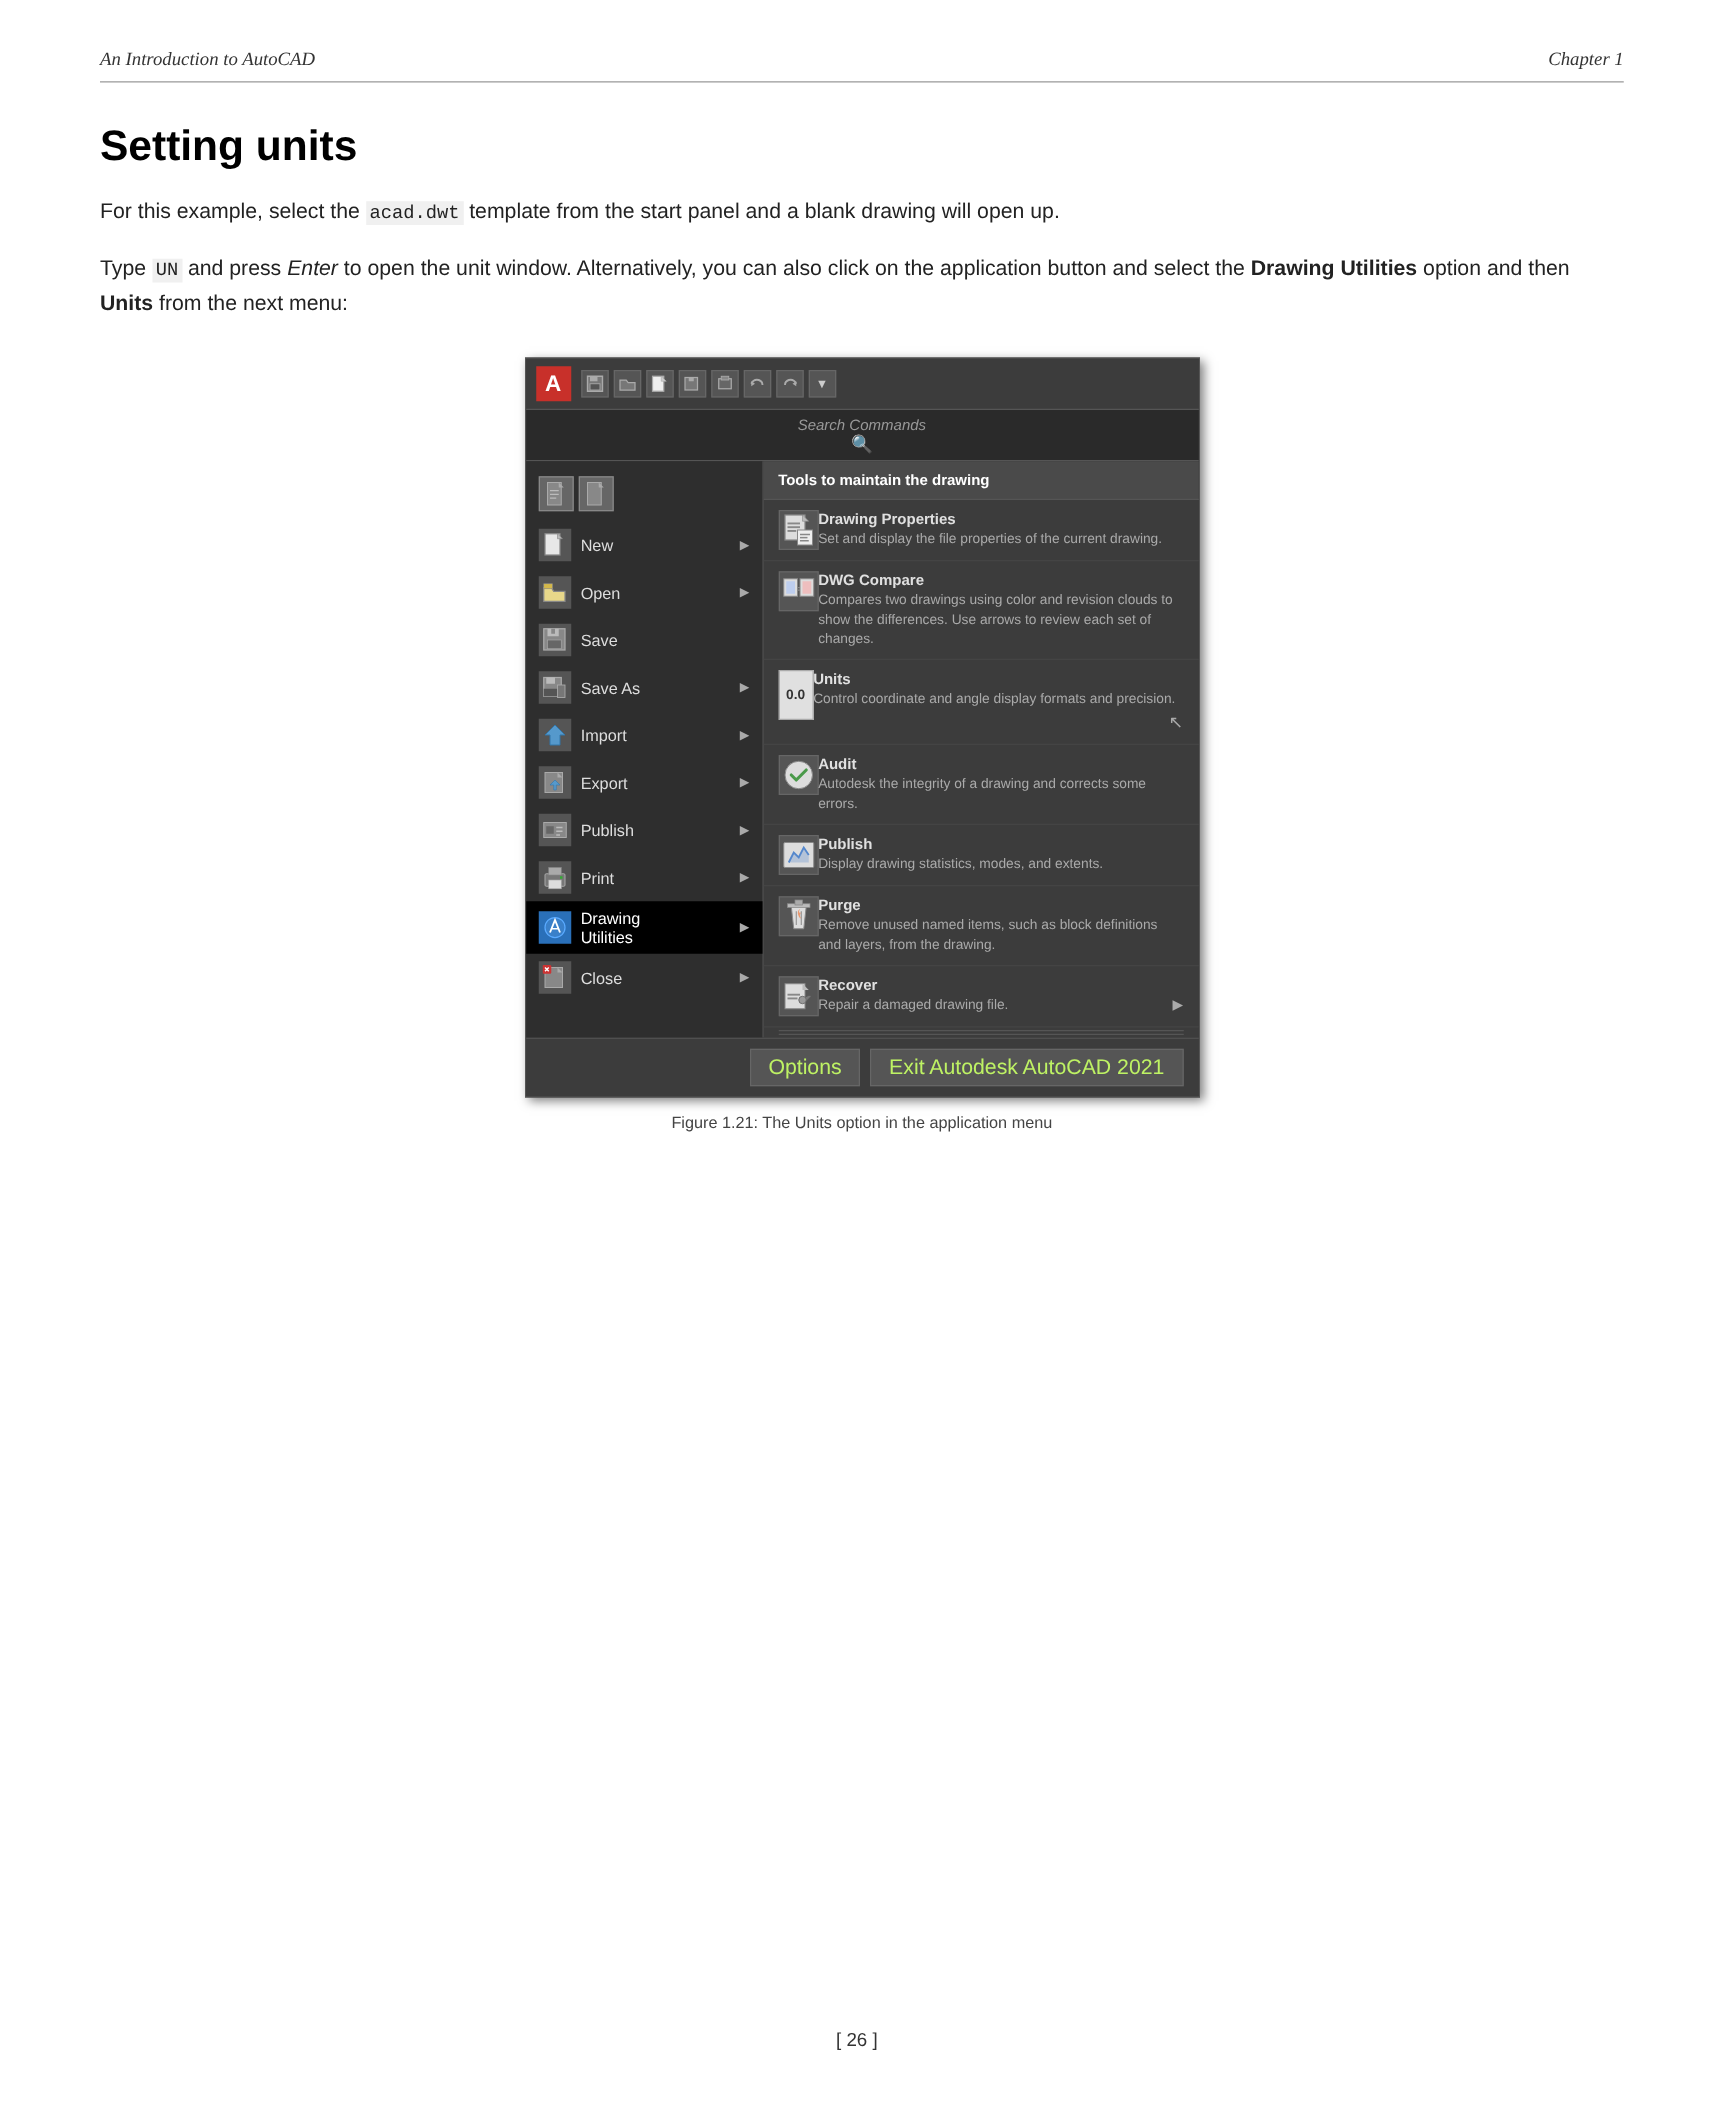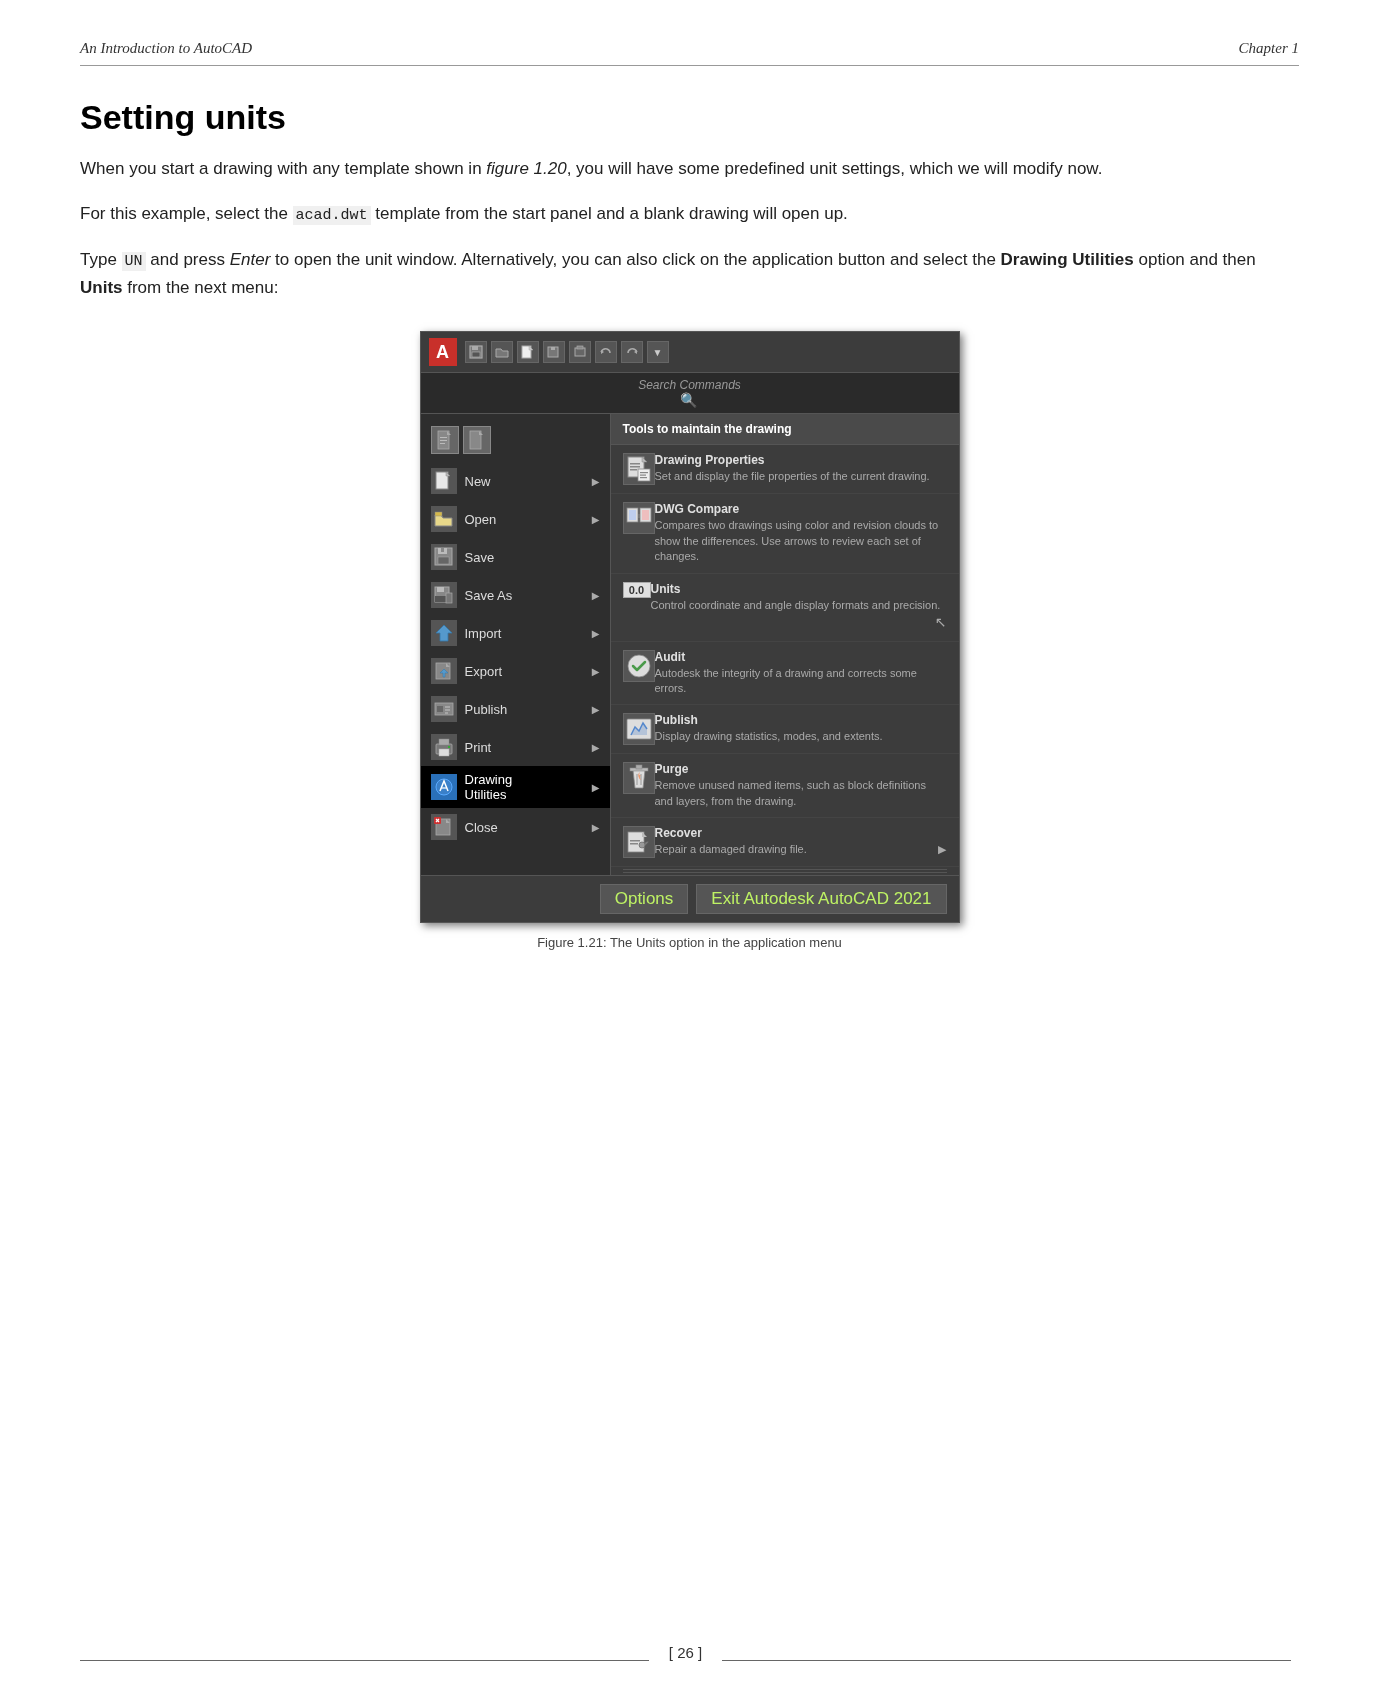"When you start a drawing" p.body-text { html: <p> When you start a drawing with any template shown in <em>figure 1.20</em>, you will have some predefined unit settings, which we will modify now. </p> -> none }
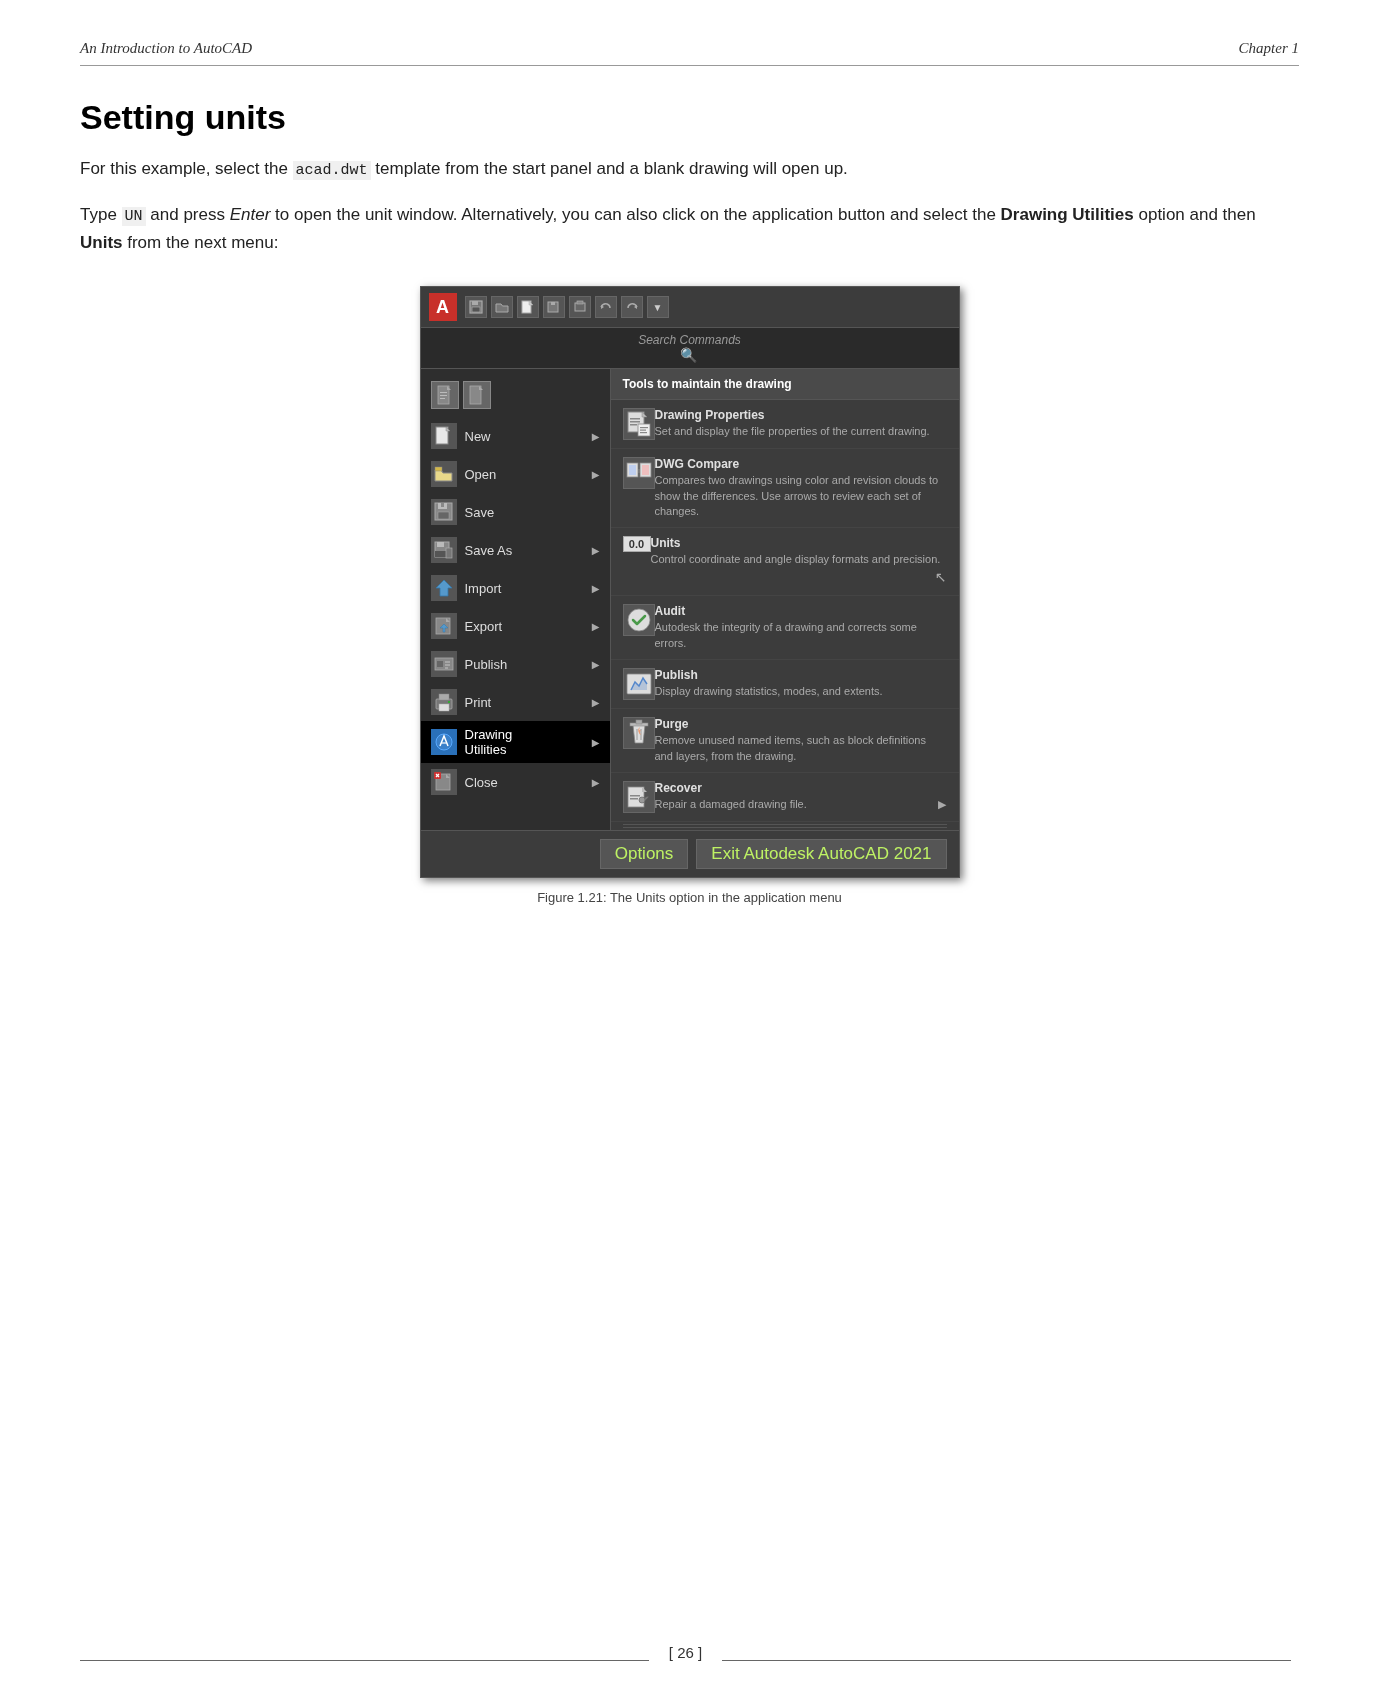"0.0" .units-icon { height: 16px -> 40px }
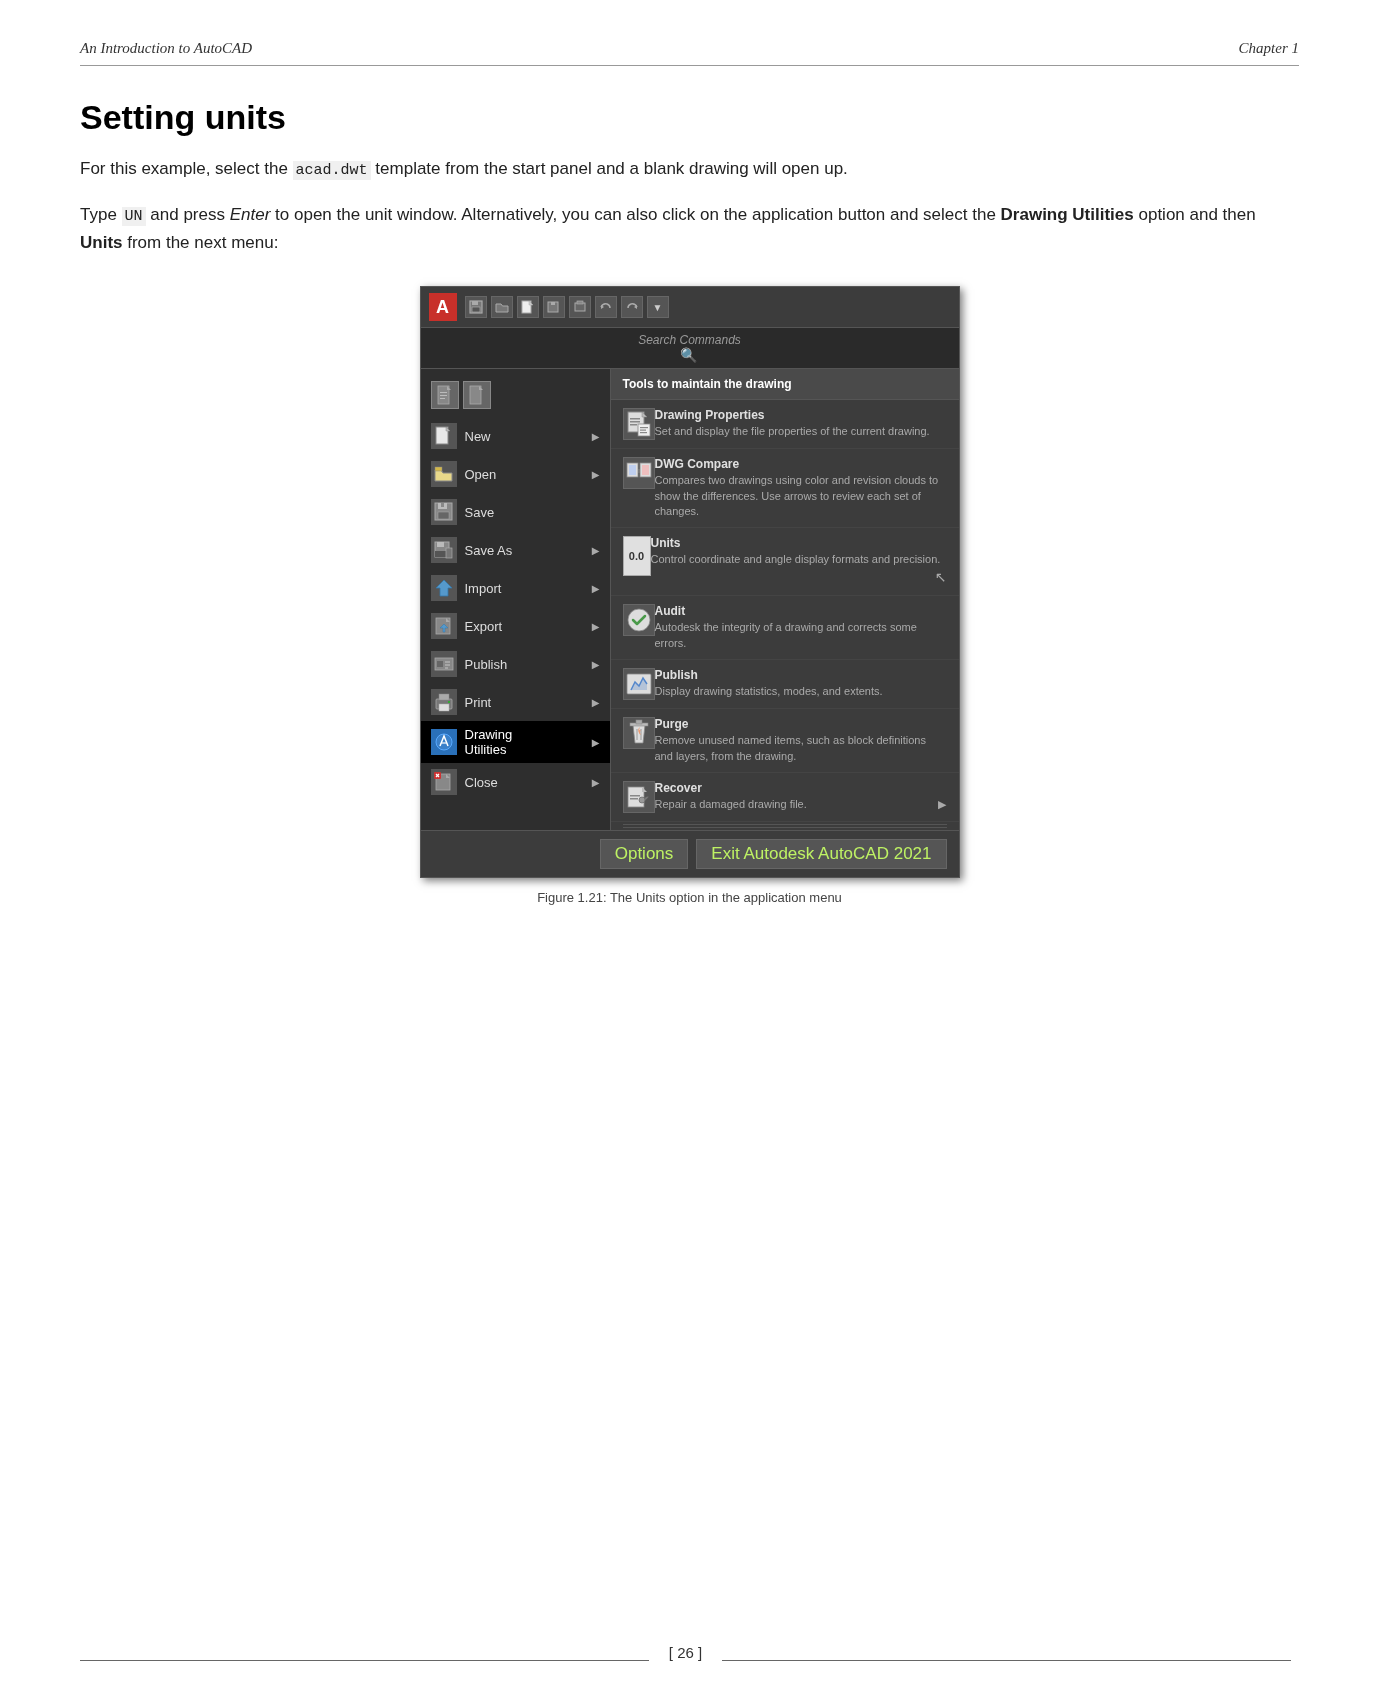"[ 26 ]" .page-footer { align-items: flex-end -> center; flex-direction: none -> column }
